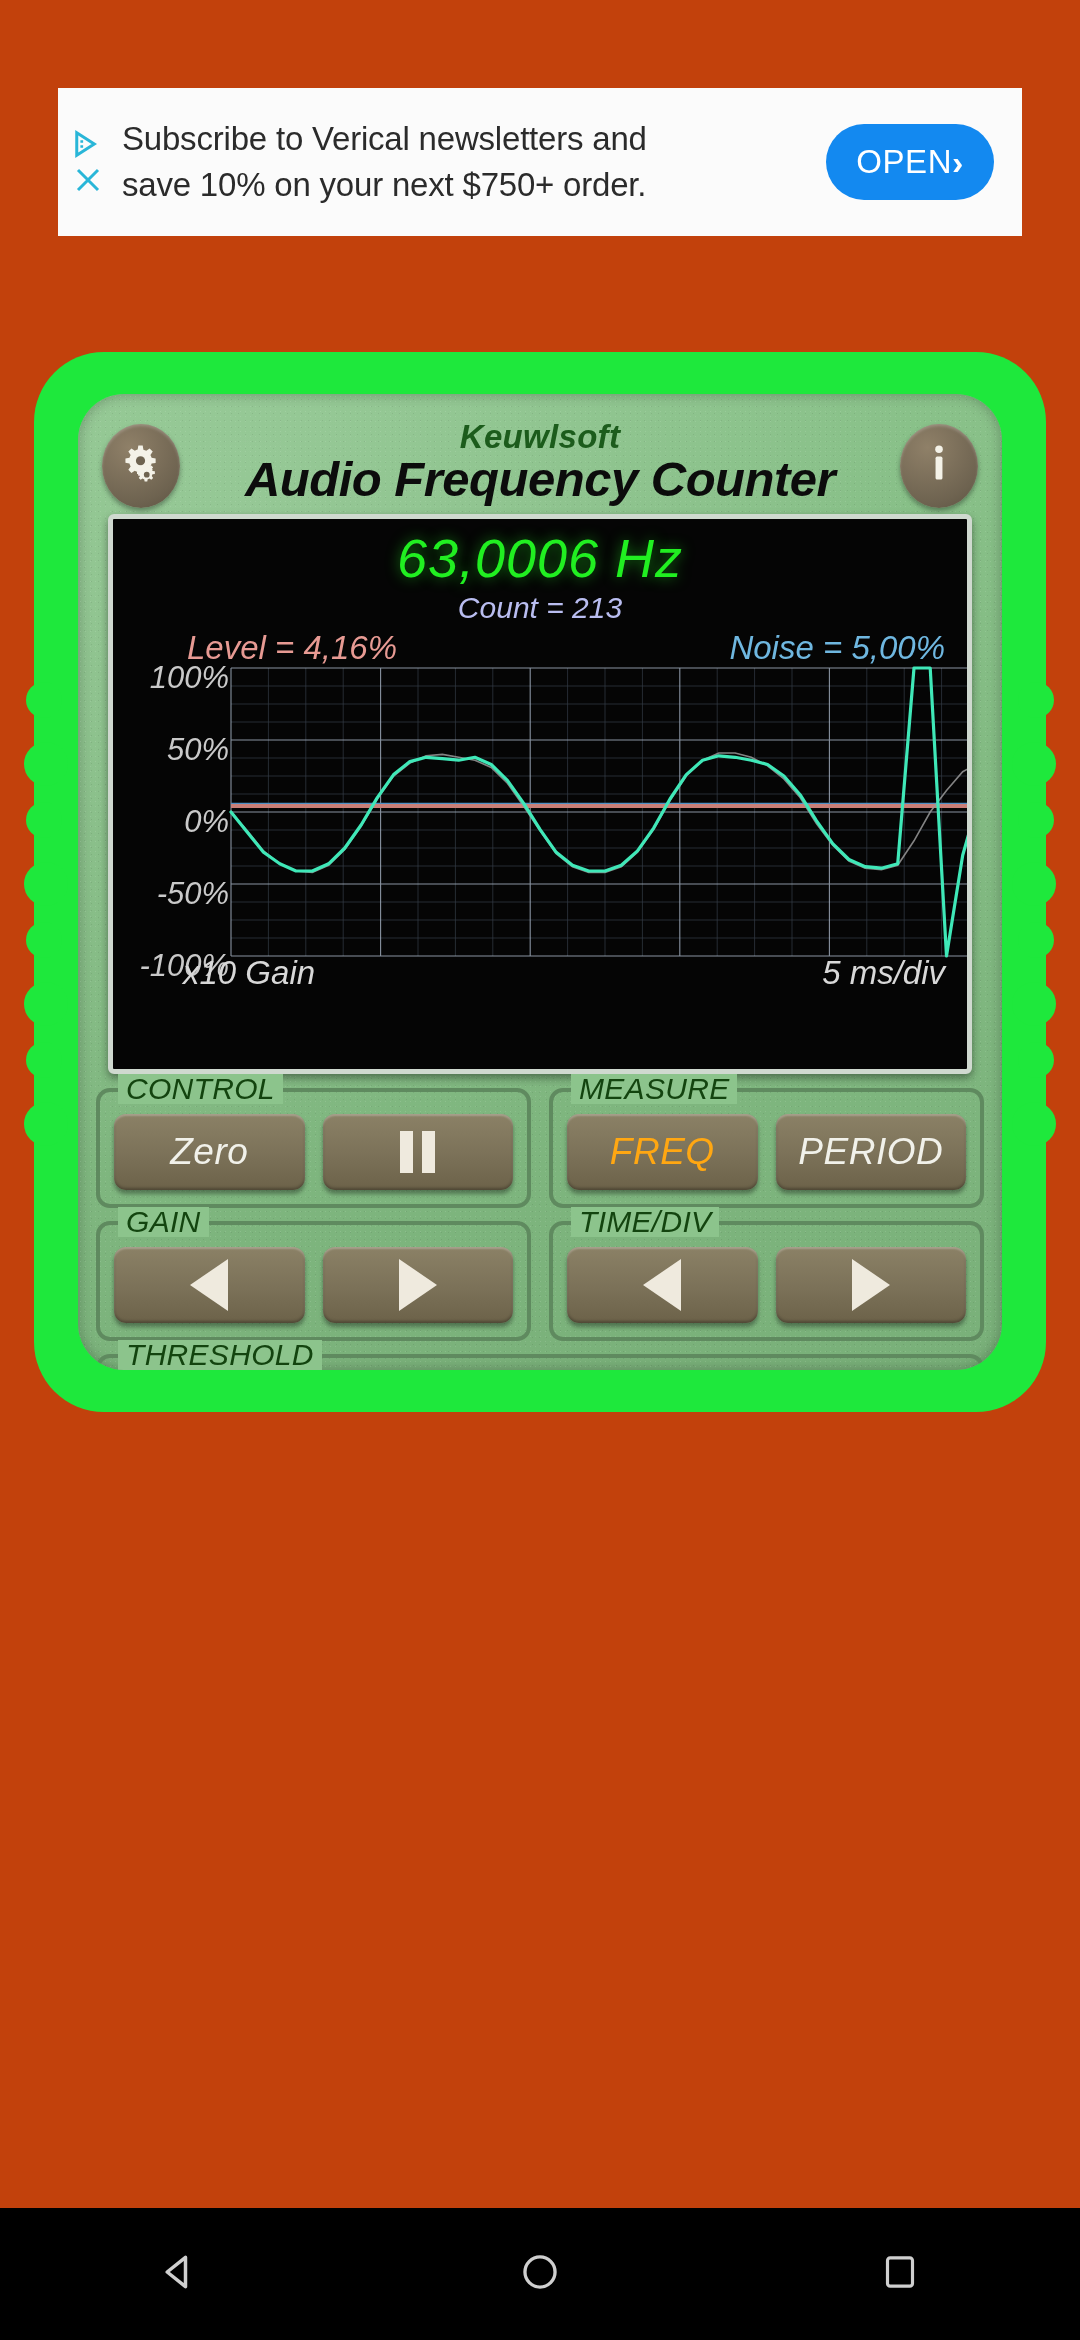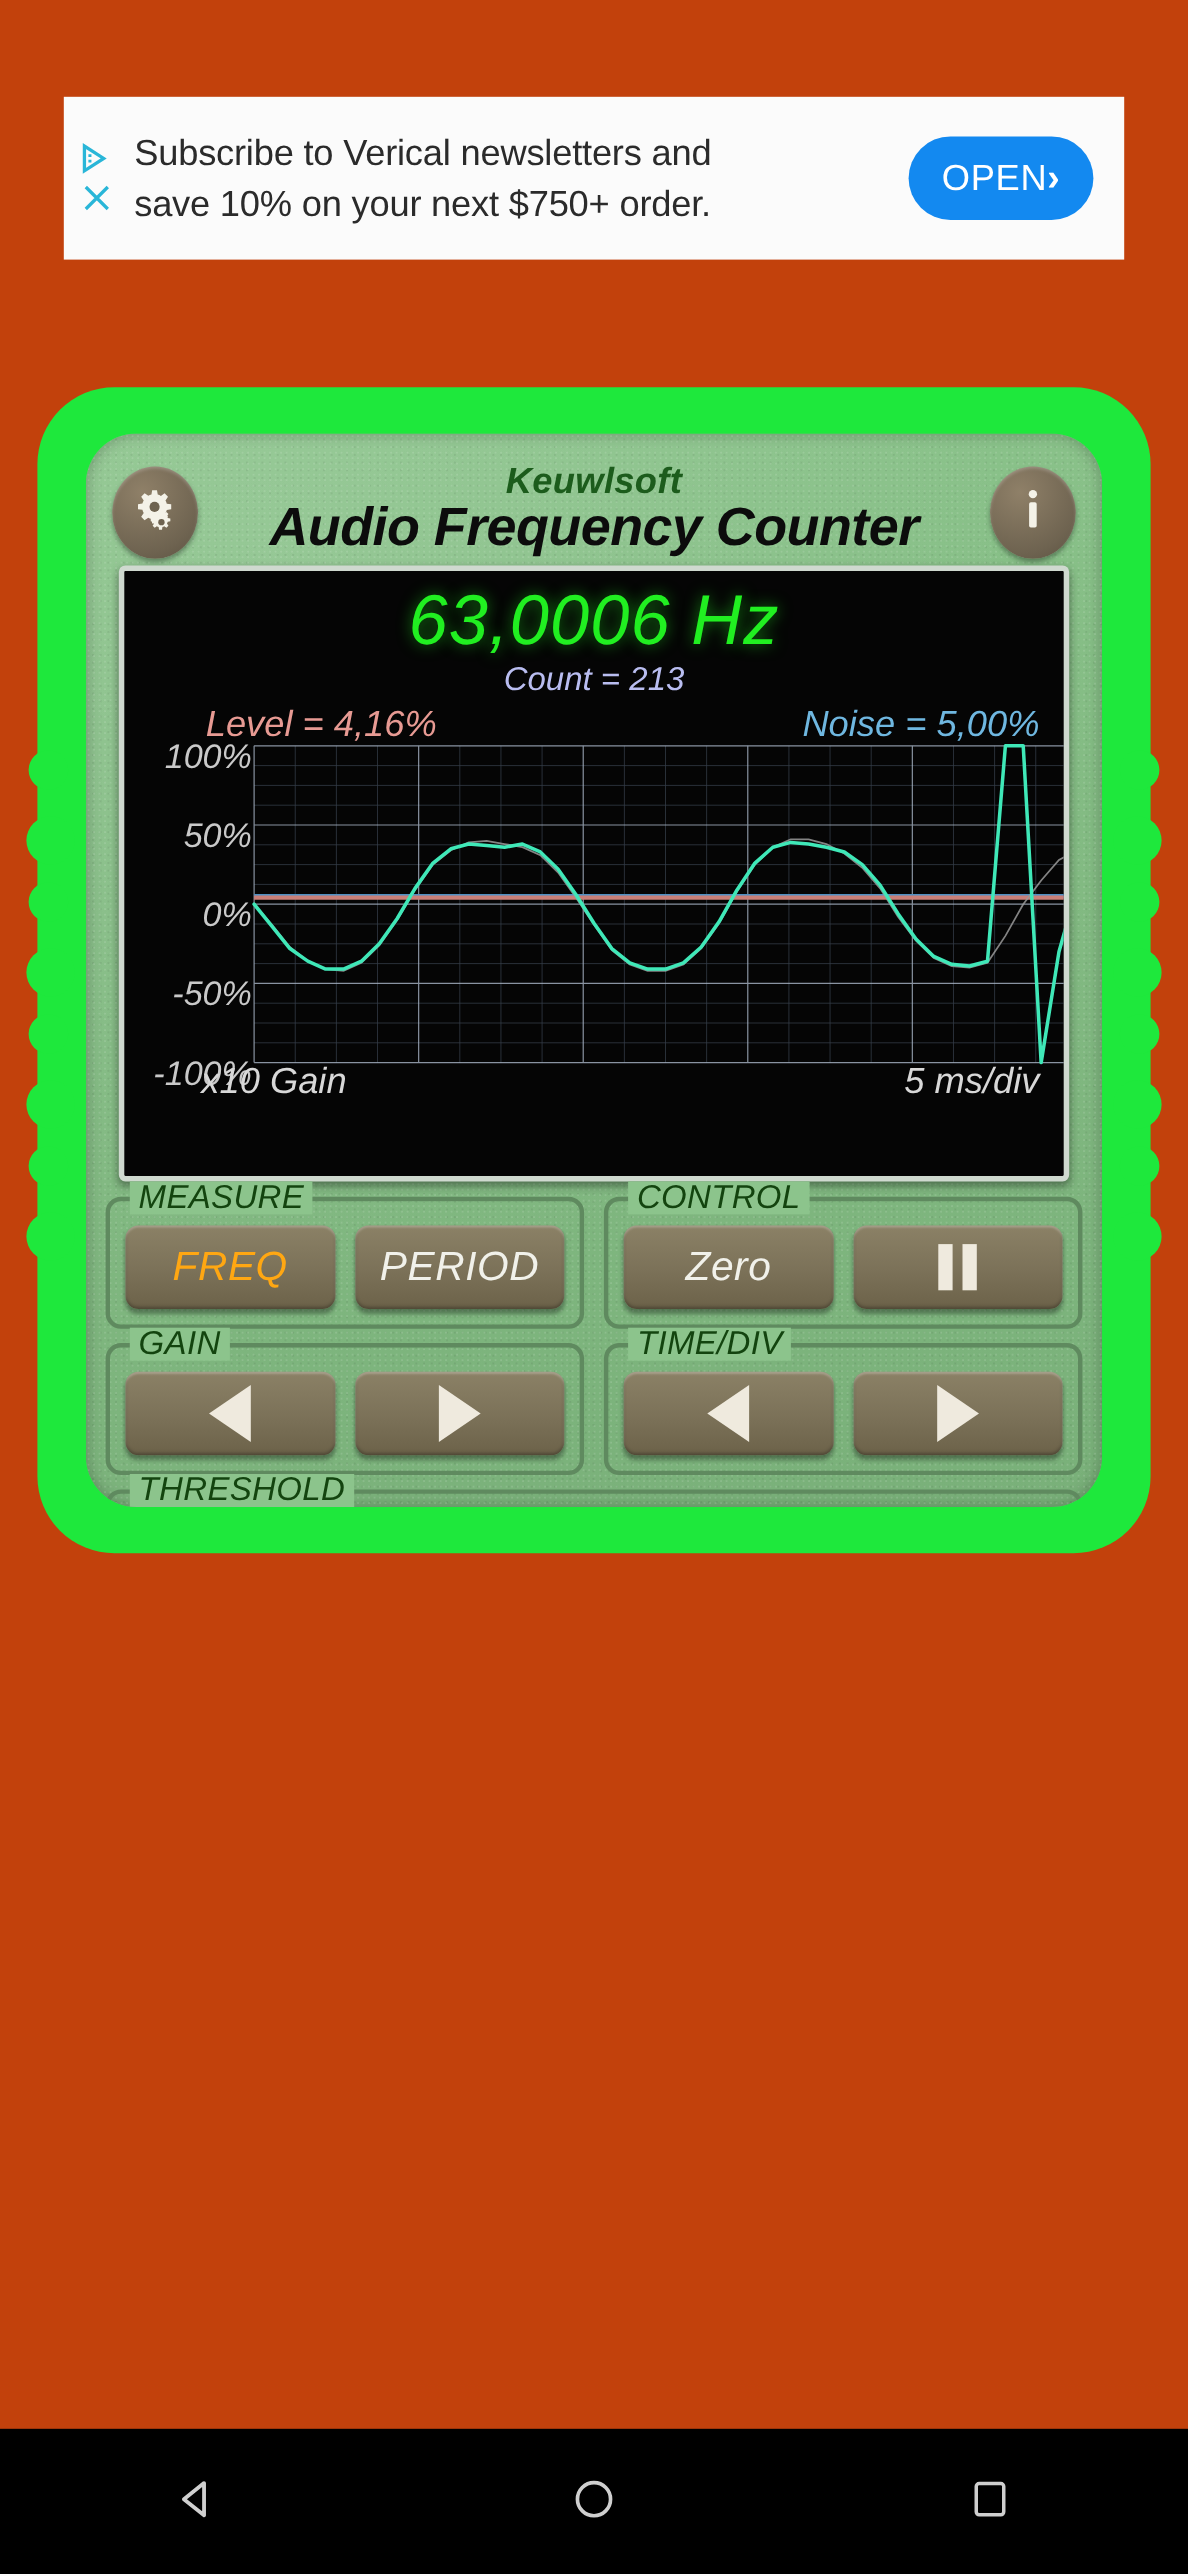"63,0006 Hz" #freq-readout { font-size: 64px -> 54px }
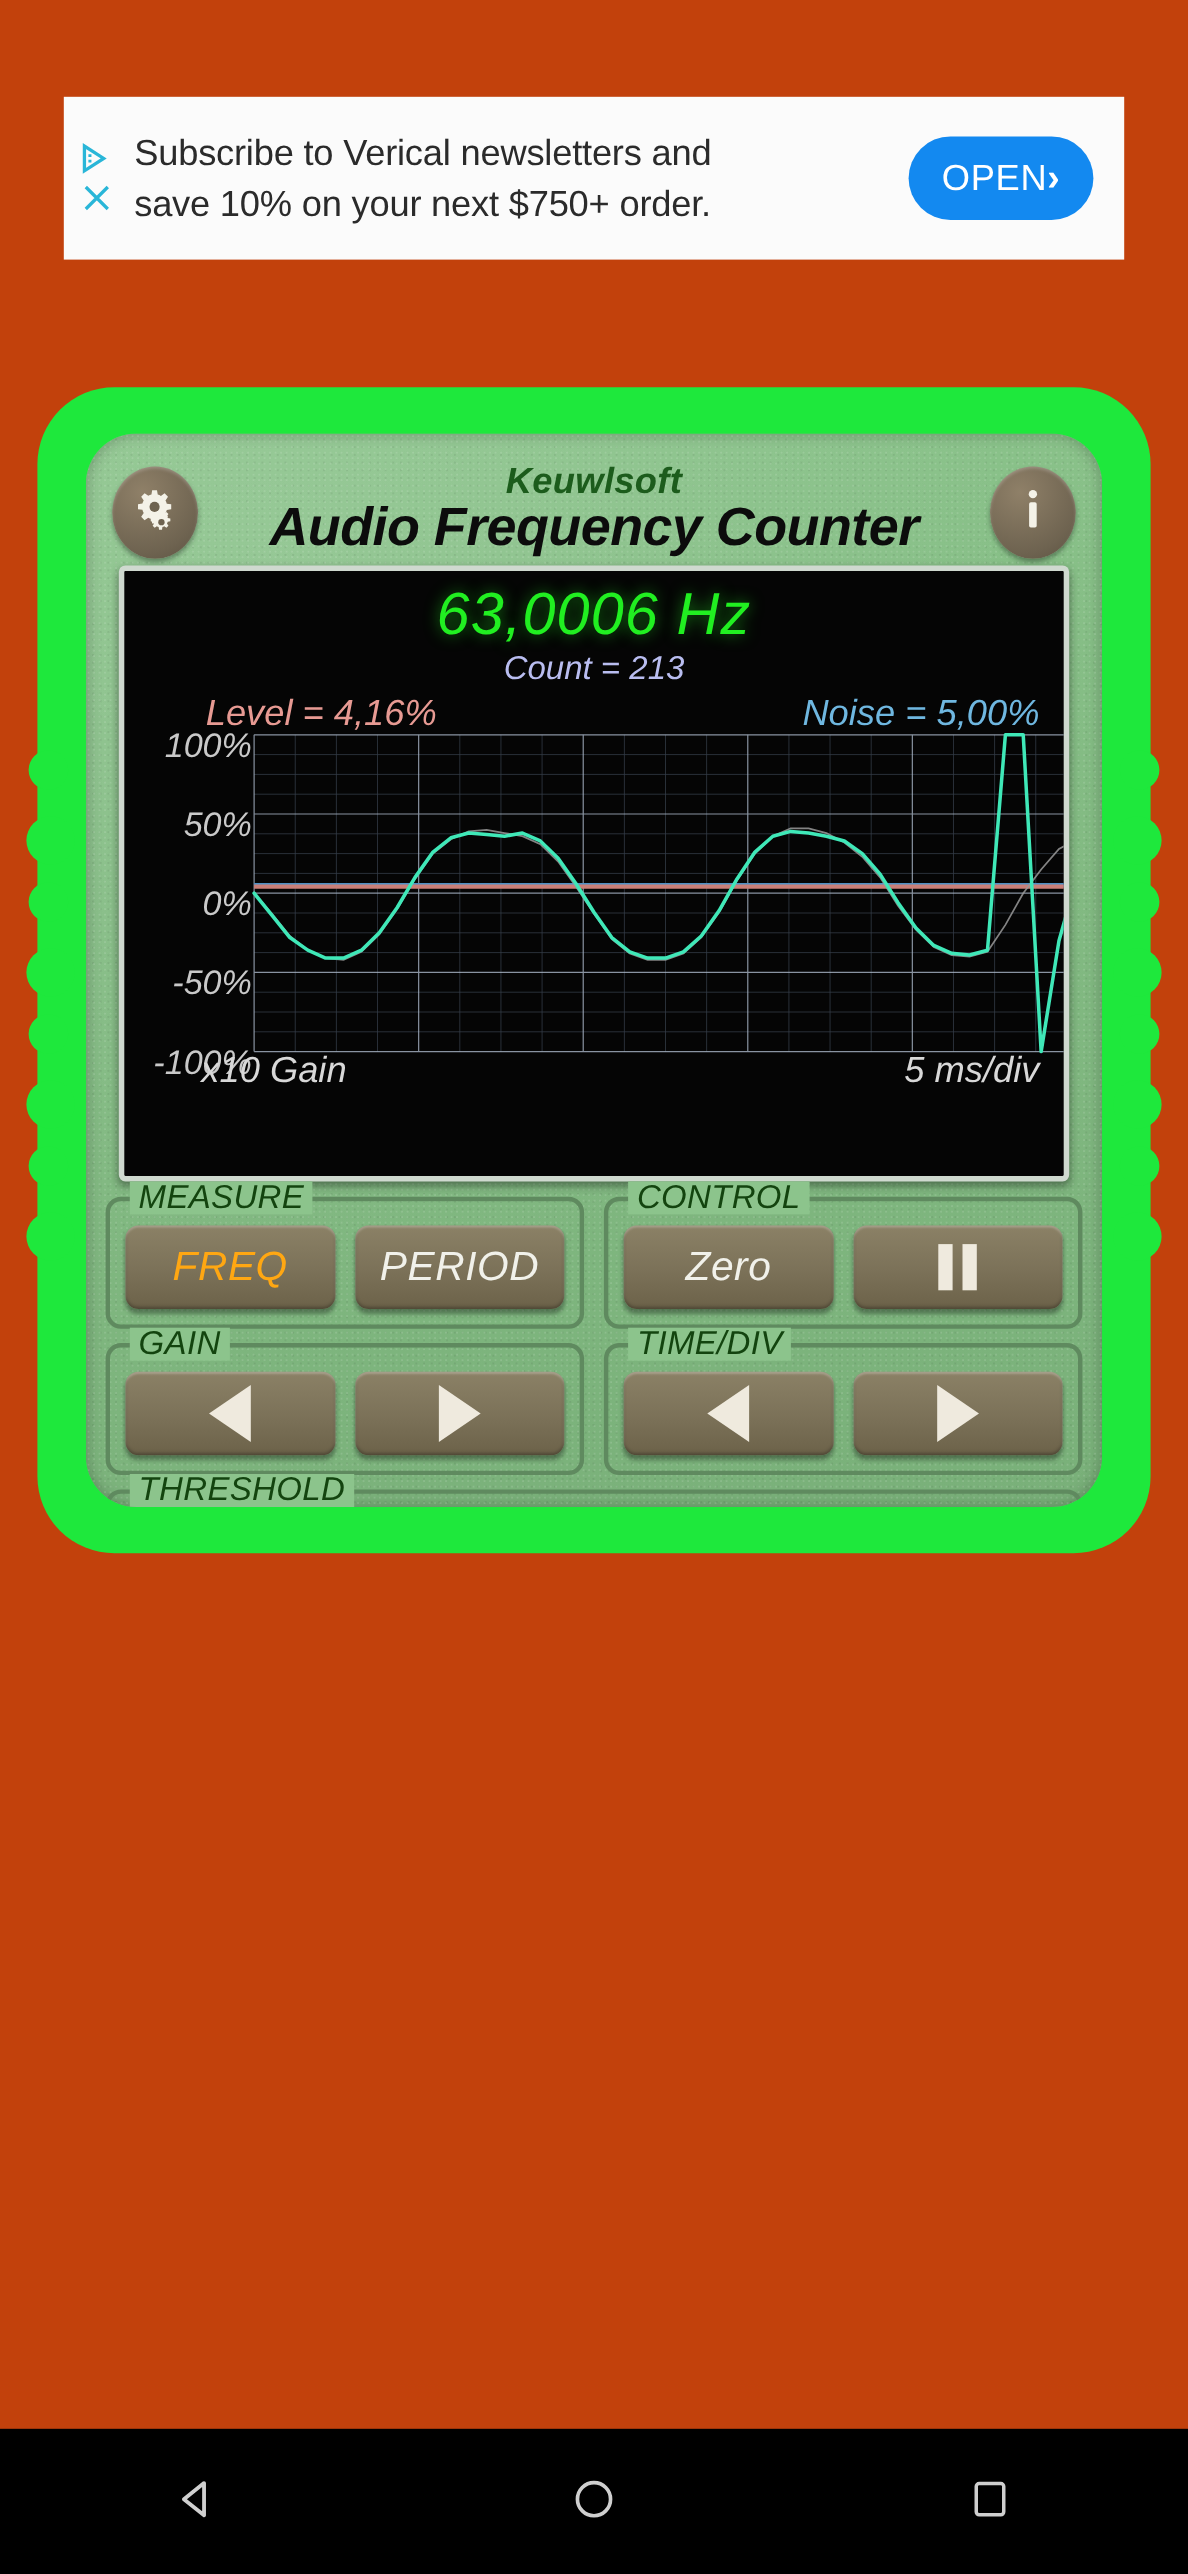"MEASURE" div.group { order: before "CONTROL" -> after "CONTROL" }
